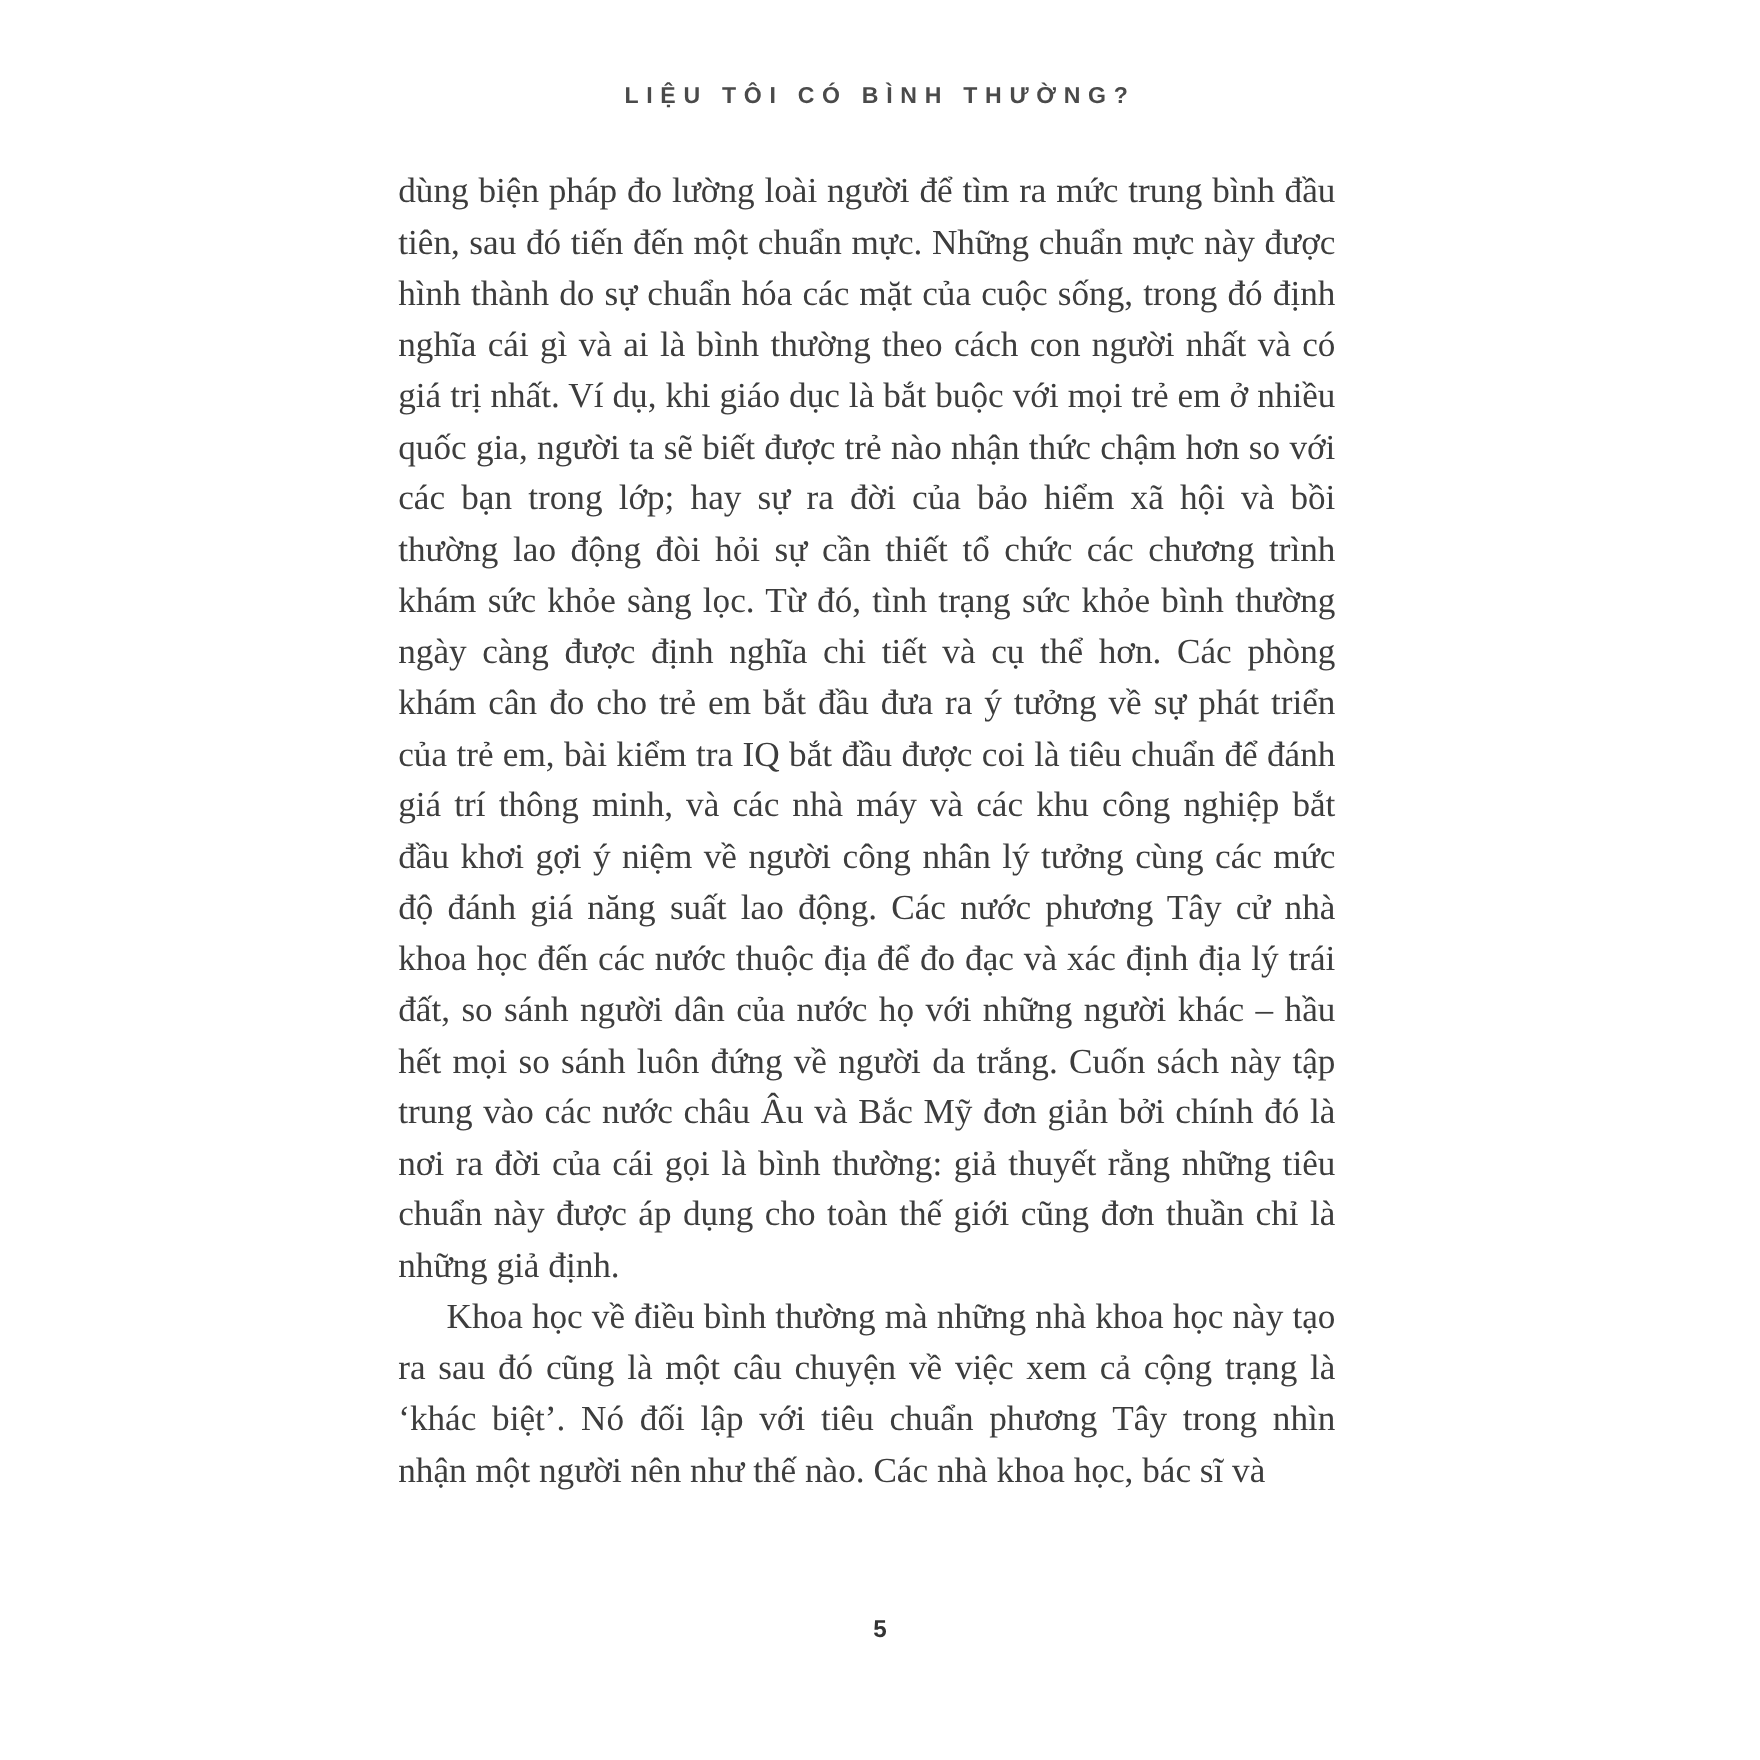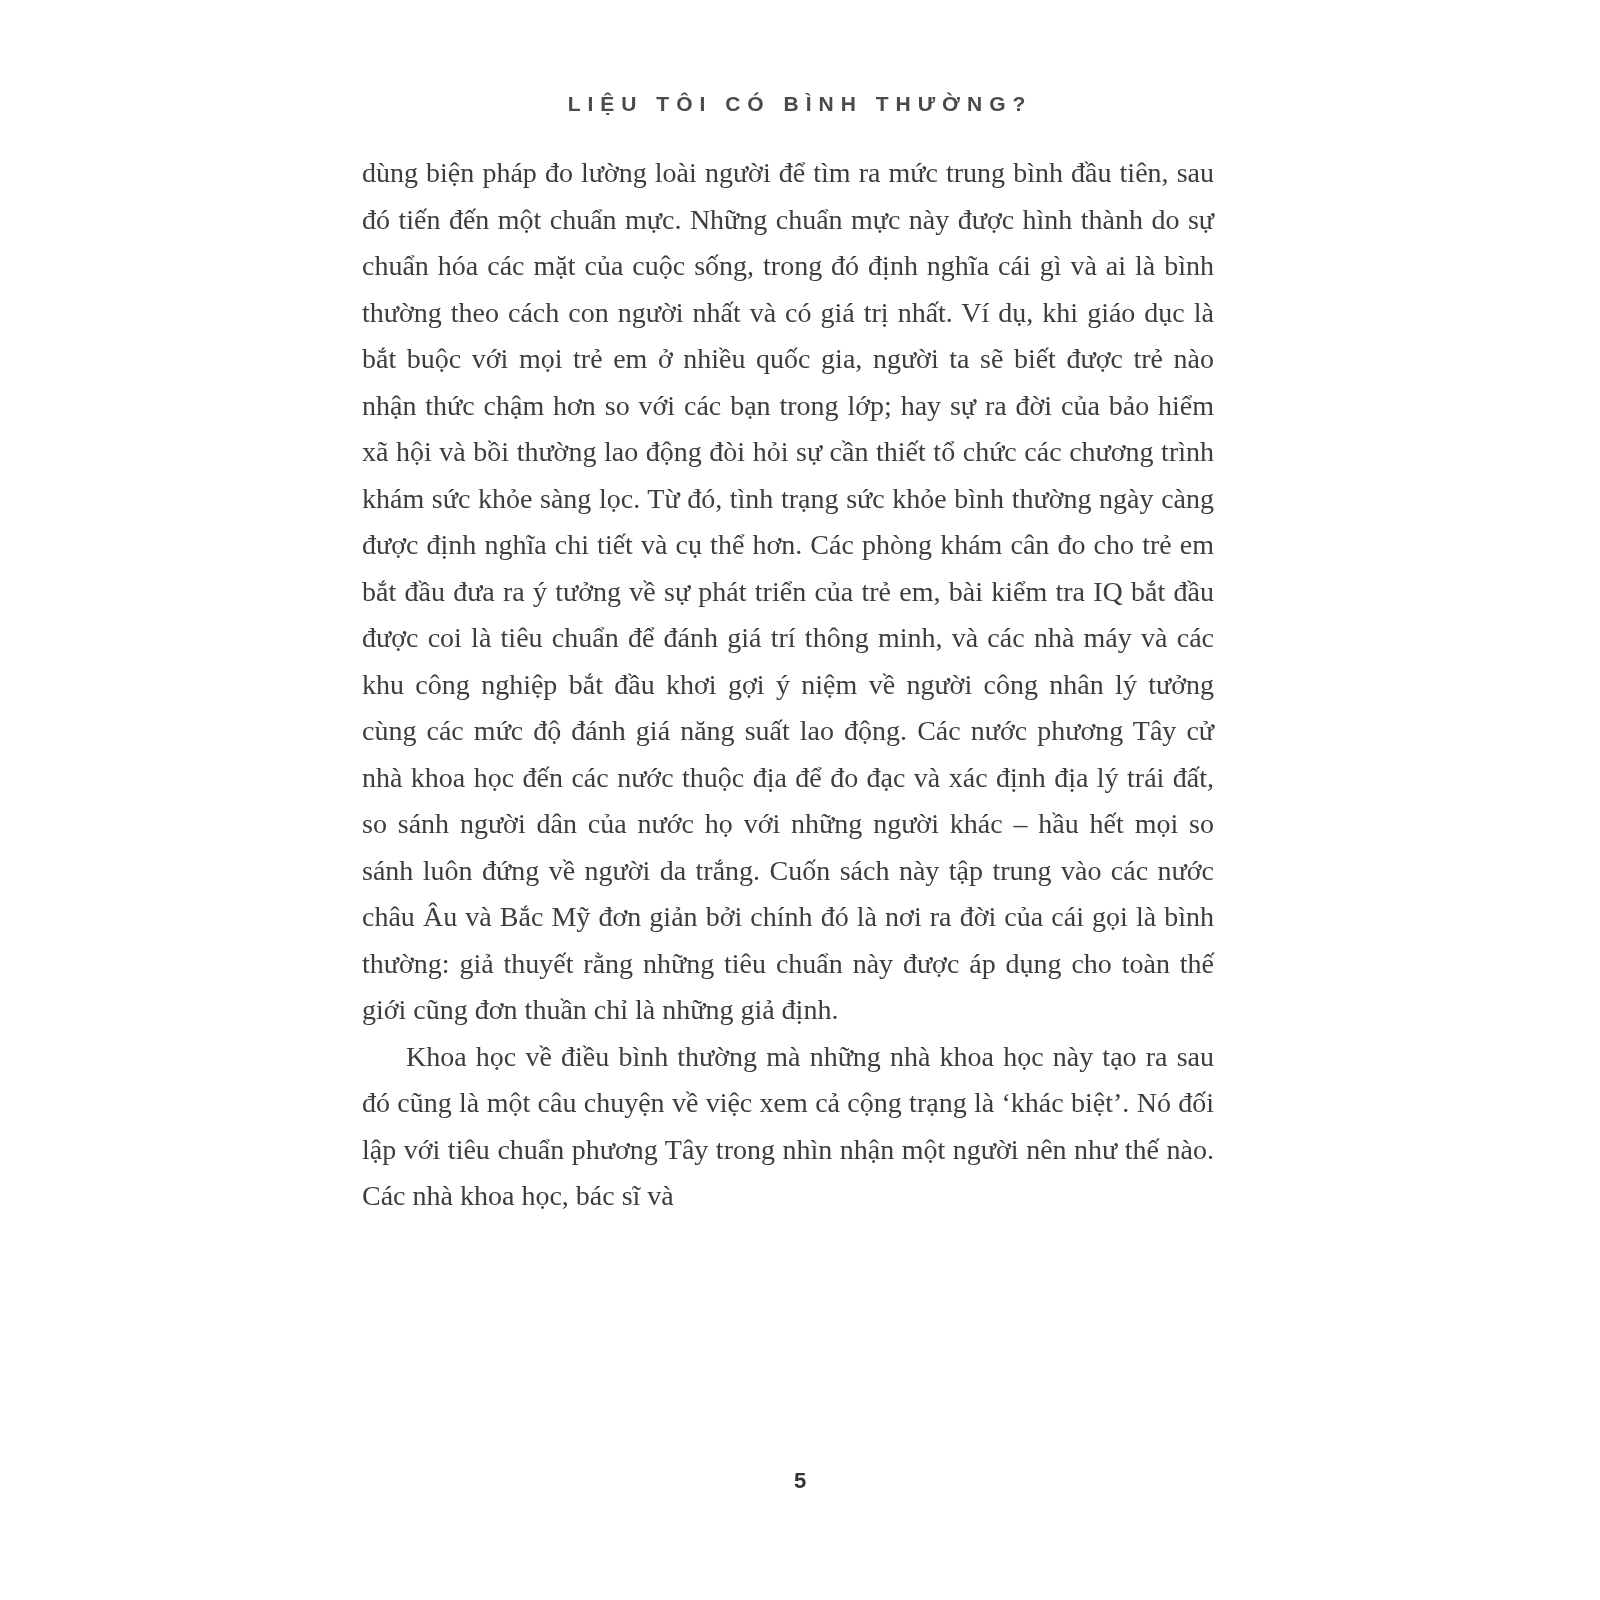"LIỆU TÔI CÓ BÌNH THƯỜNG?" .running-header { top: 92px -> 76px }
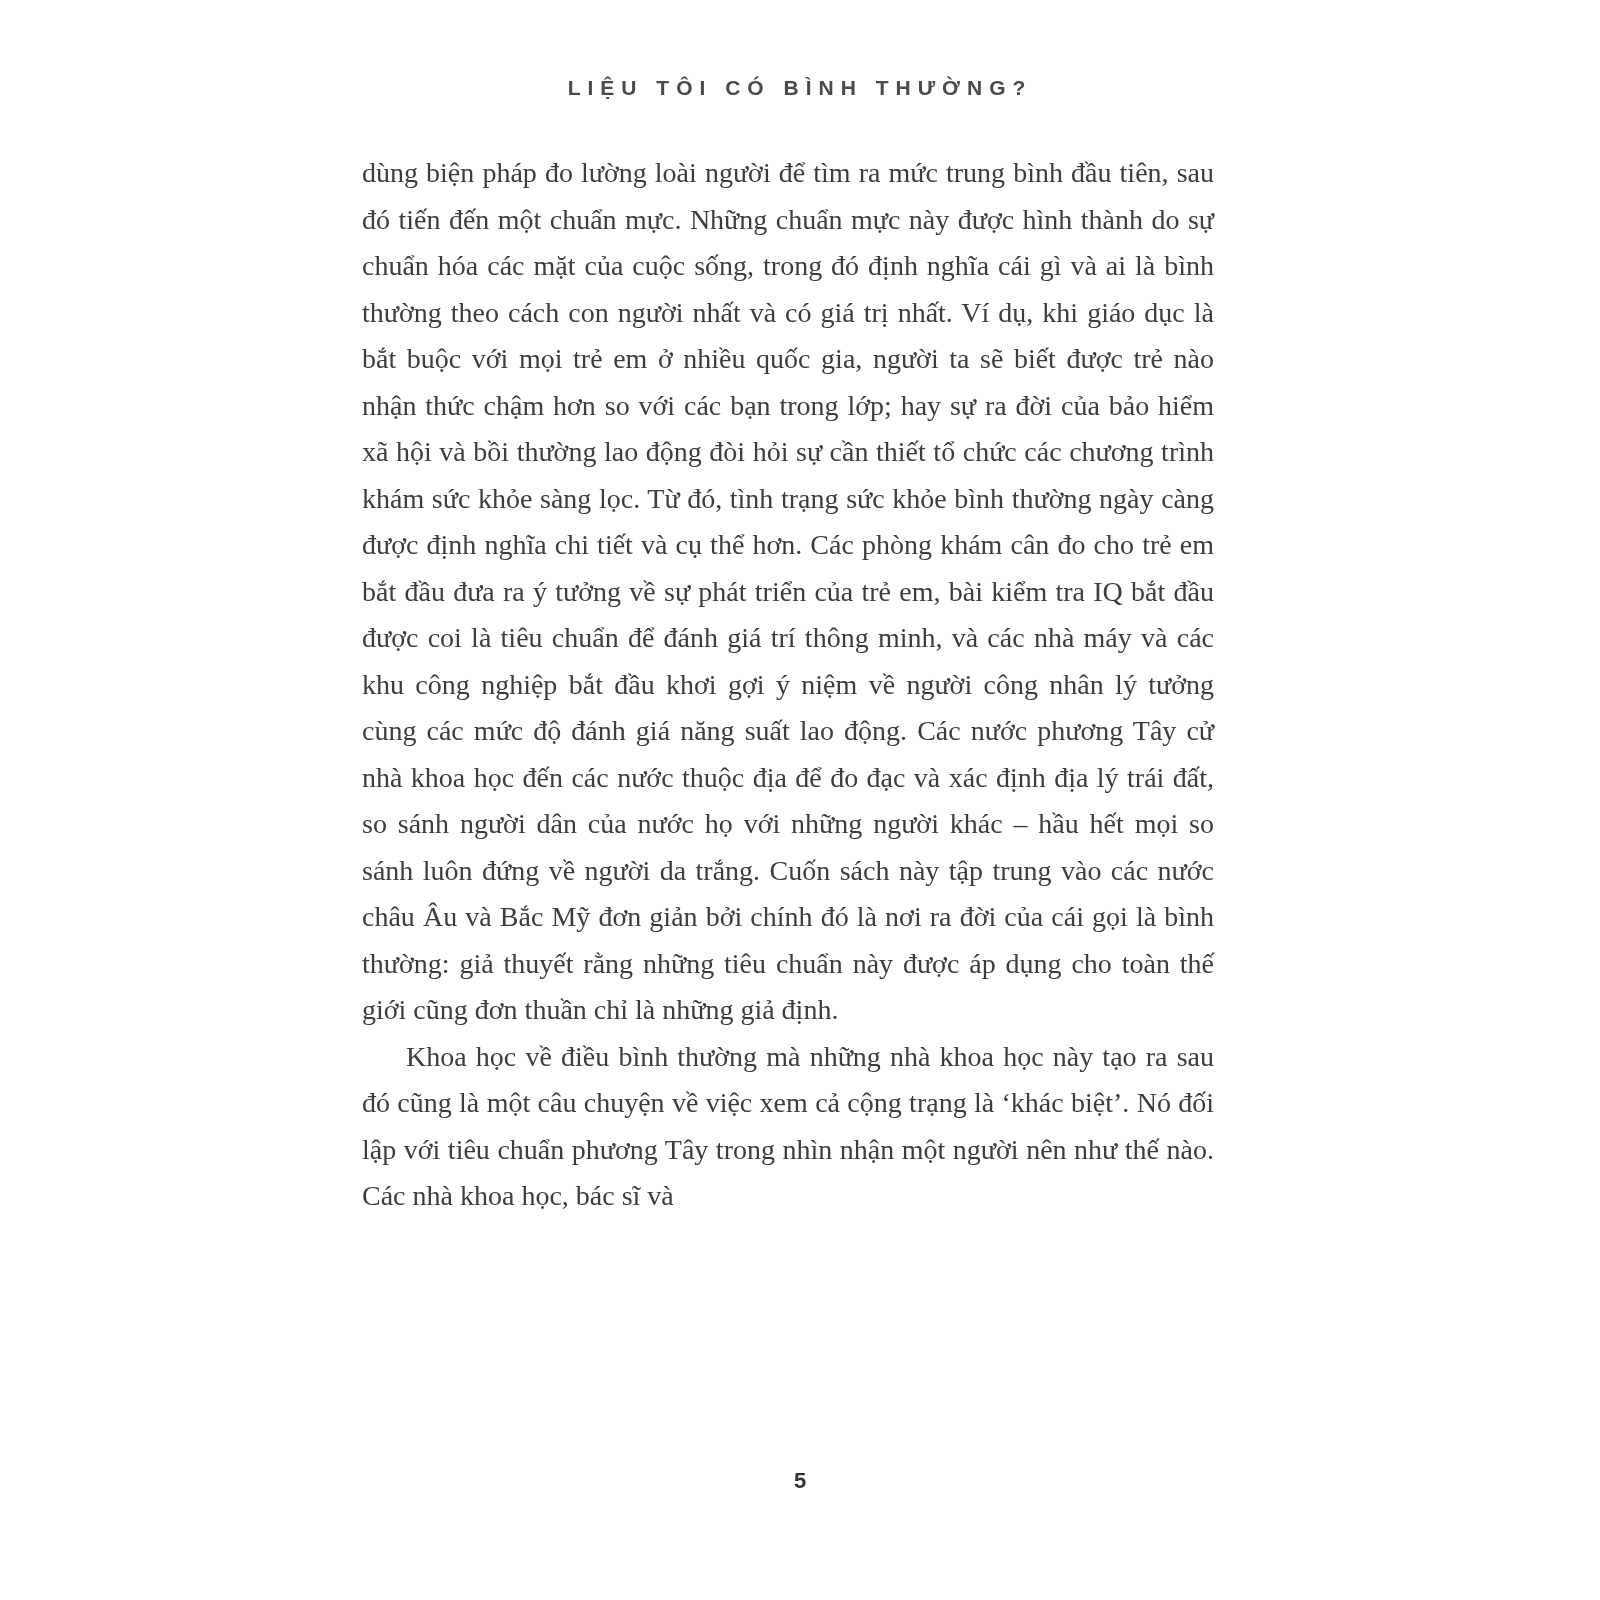"dùng biện pháp đo lường" .text-block p { font-size: 28px -> 32px }
